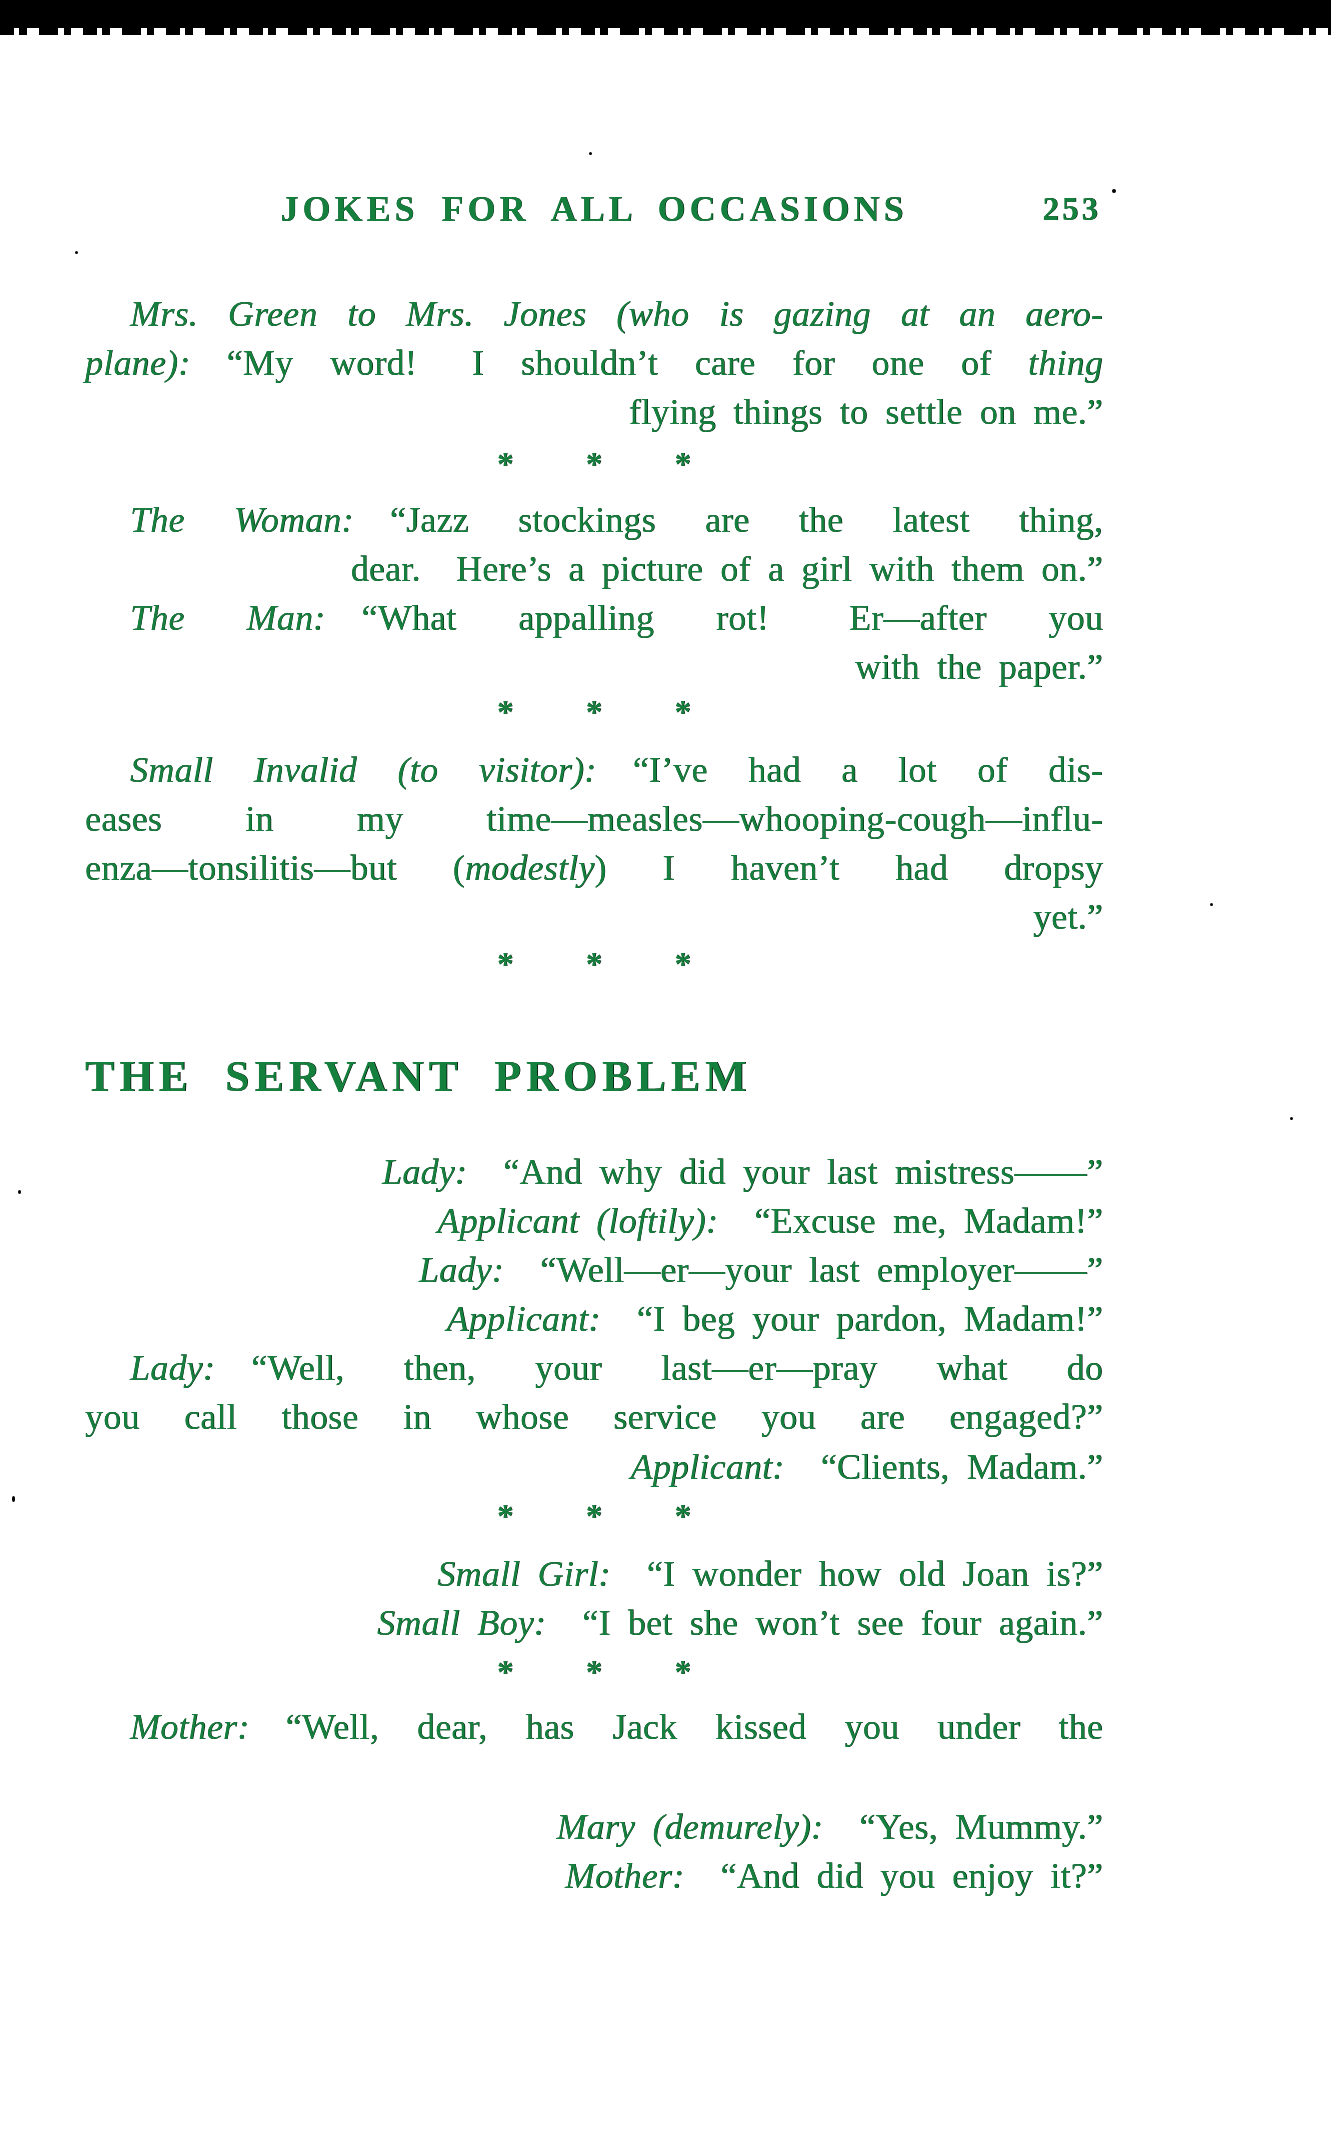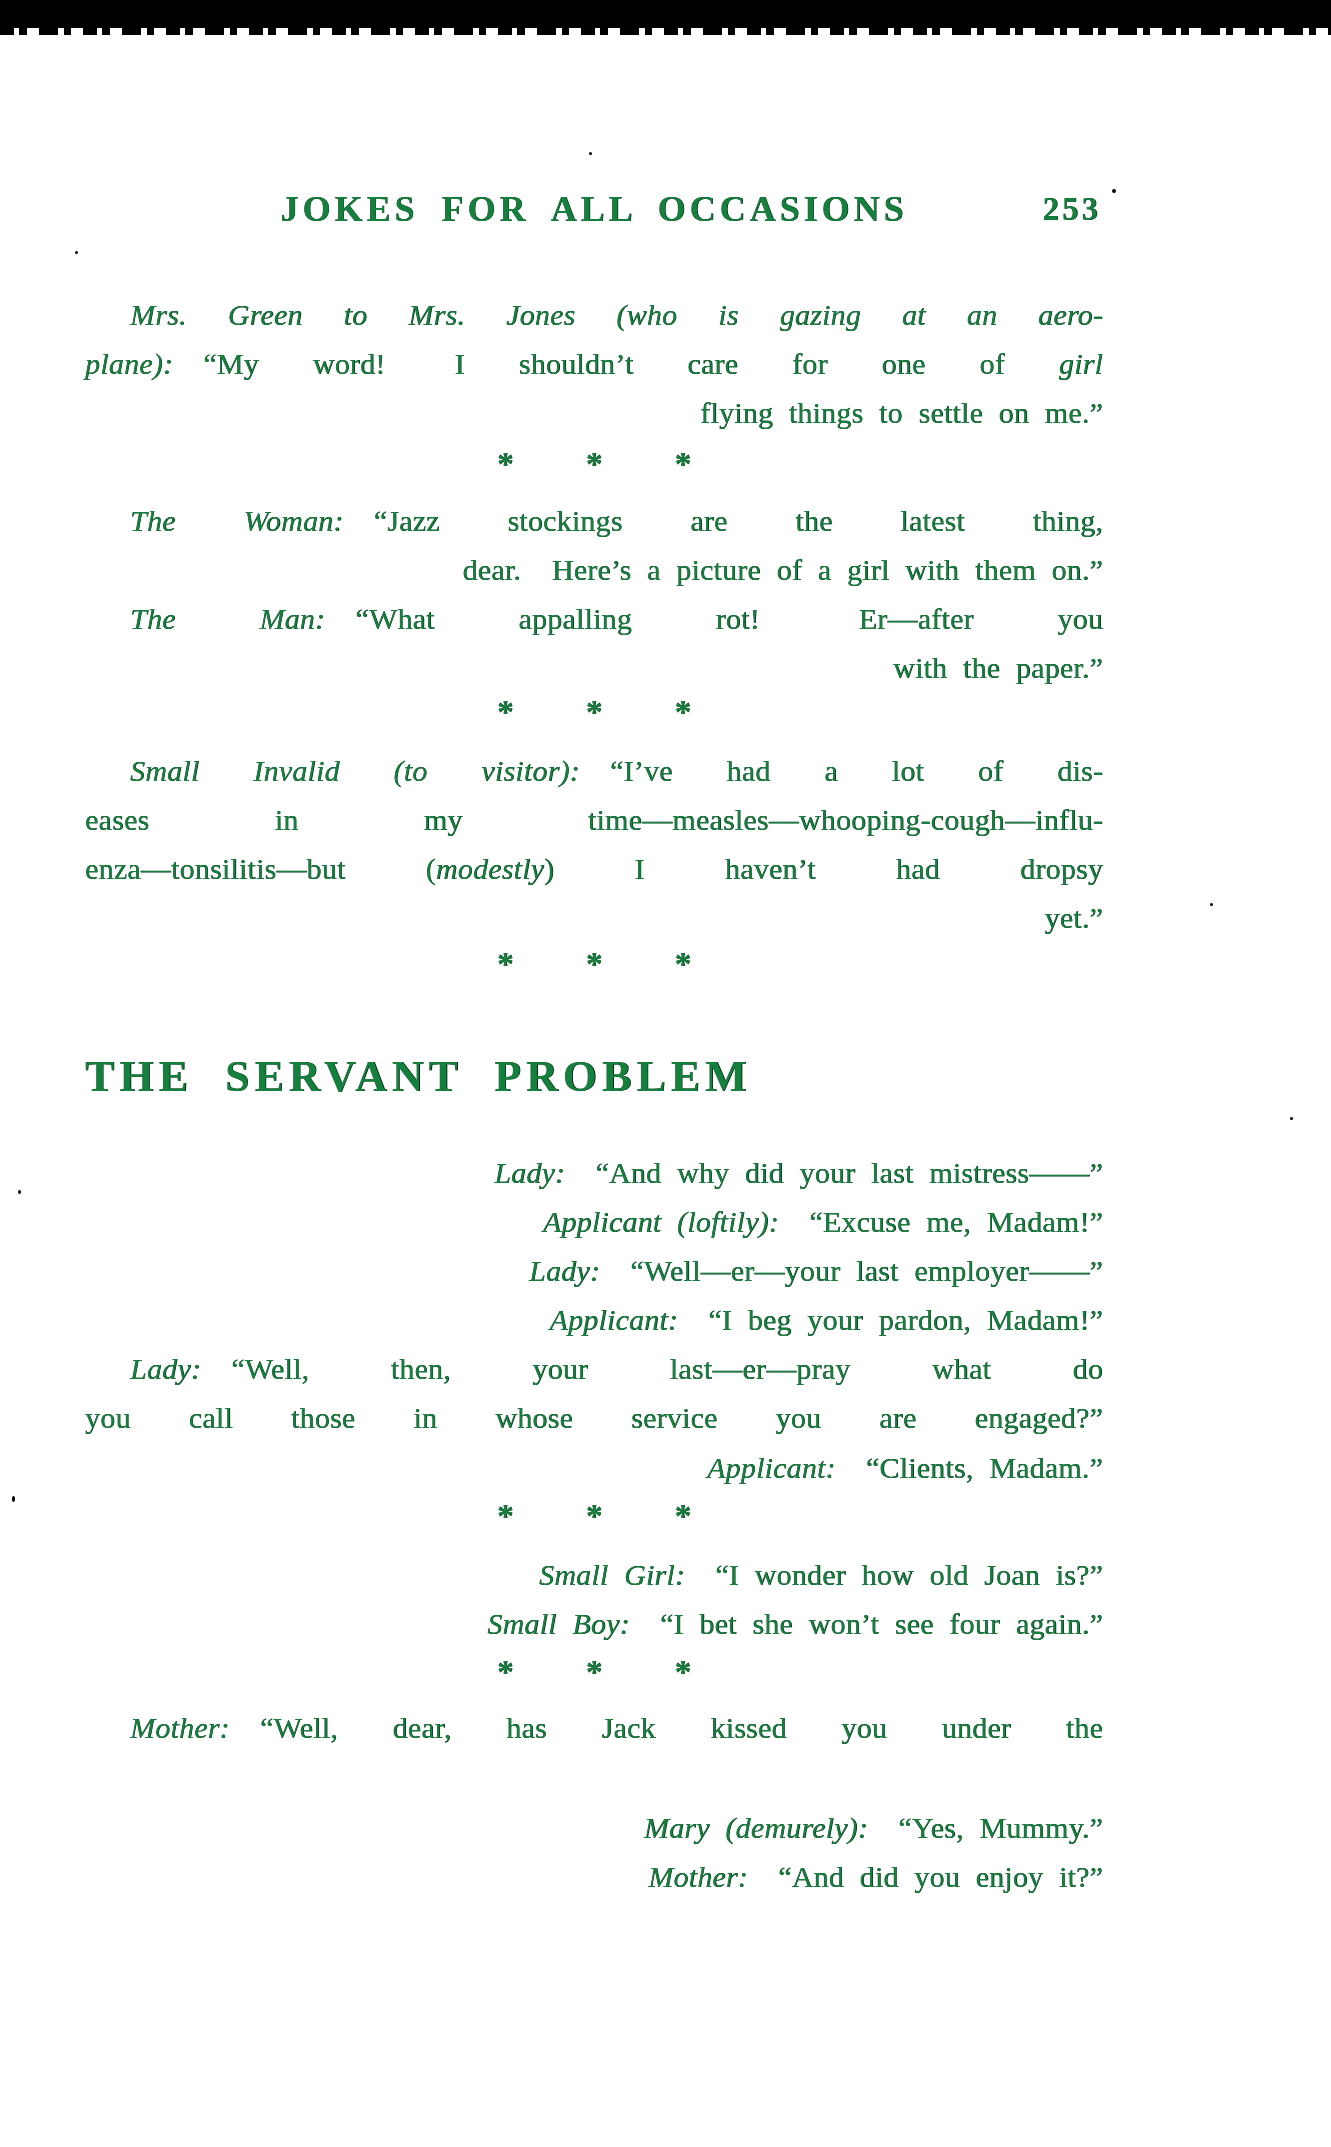"Mrs. Green to Mrs. Jones" .para { font-size: 30px -> 36px }
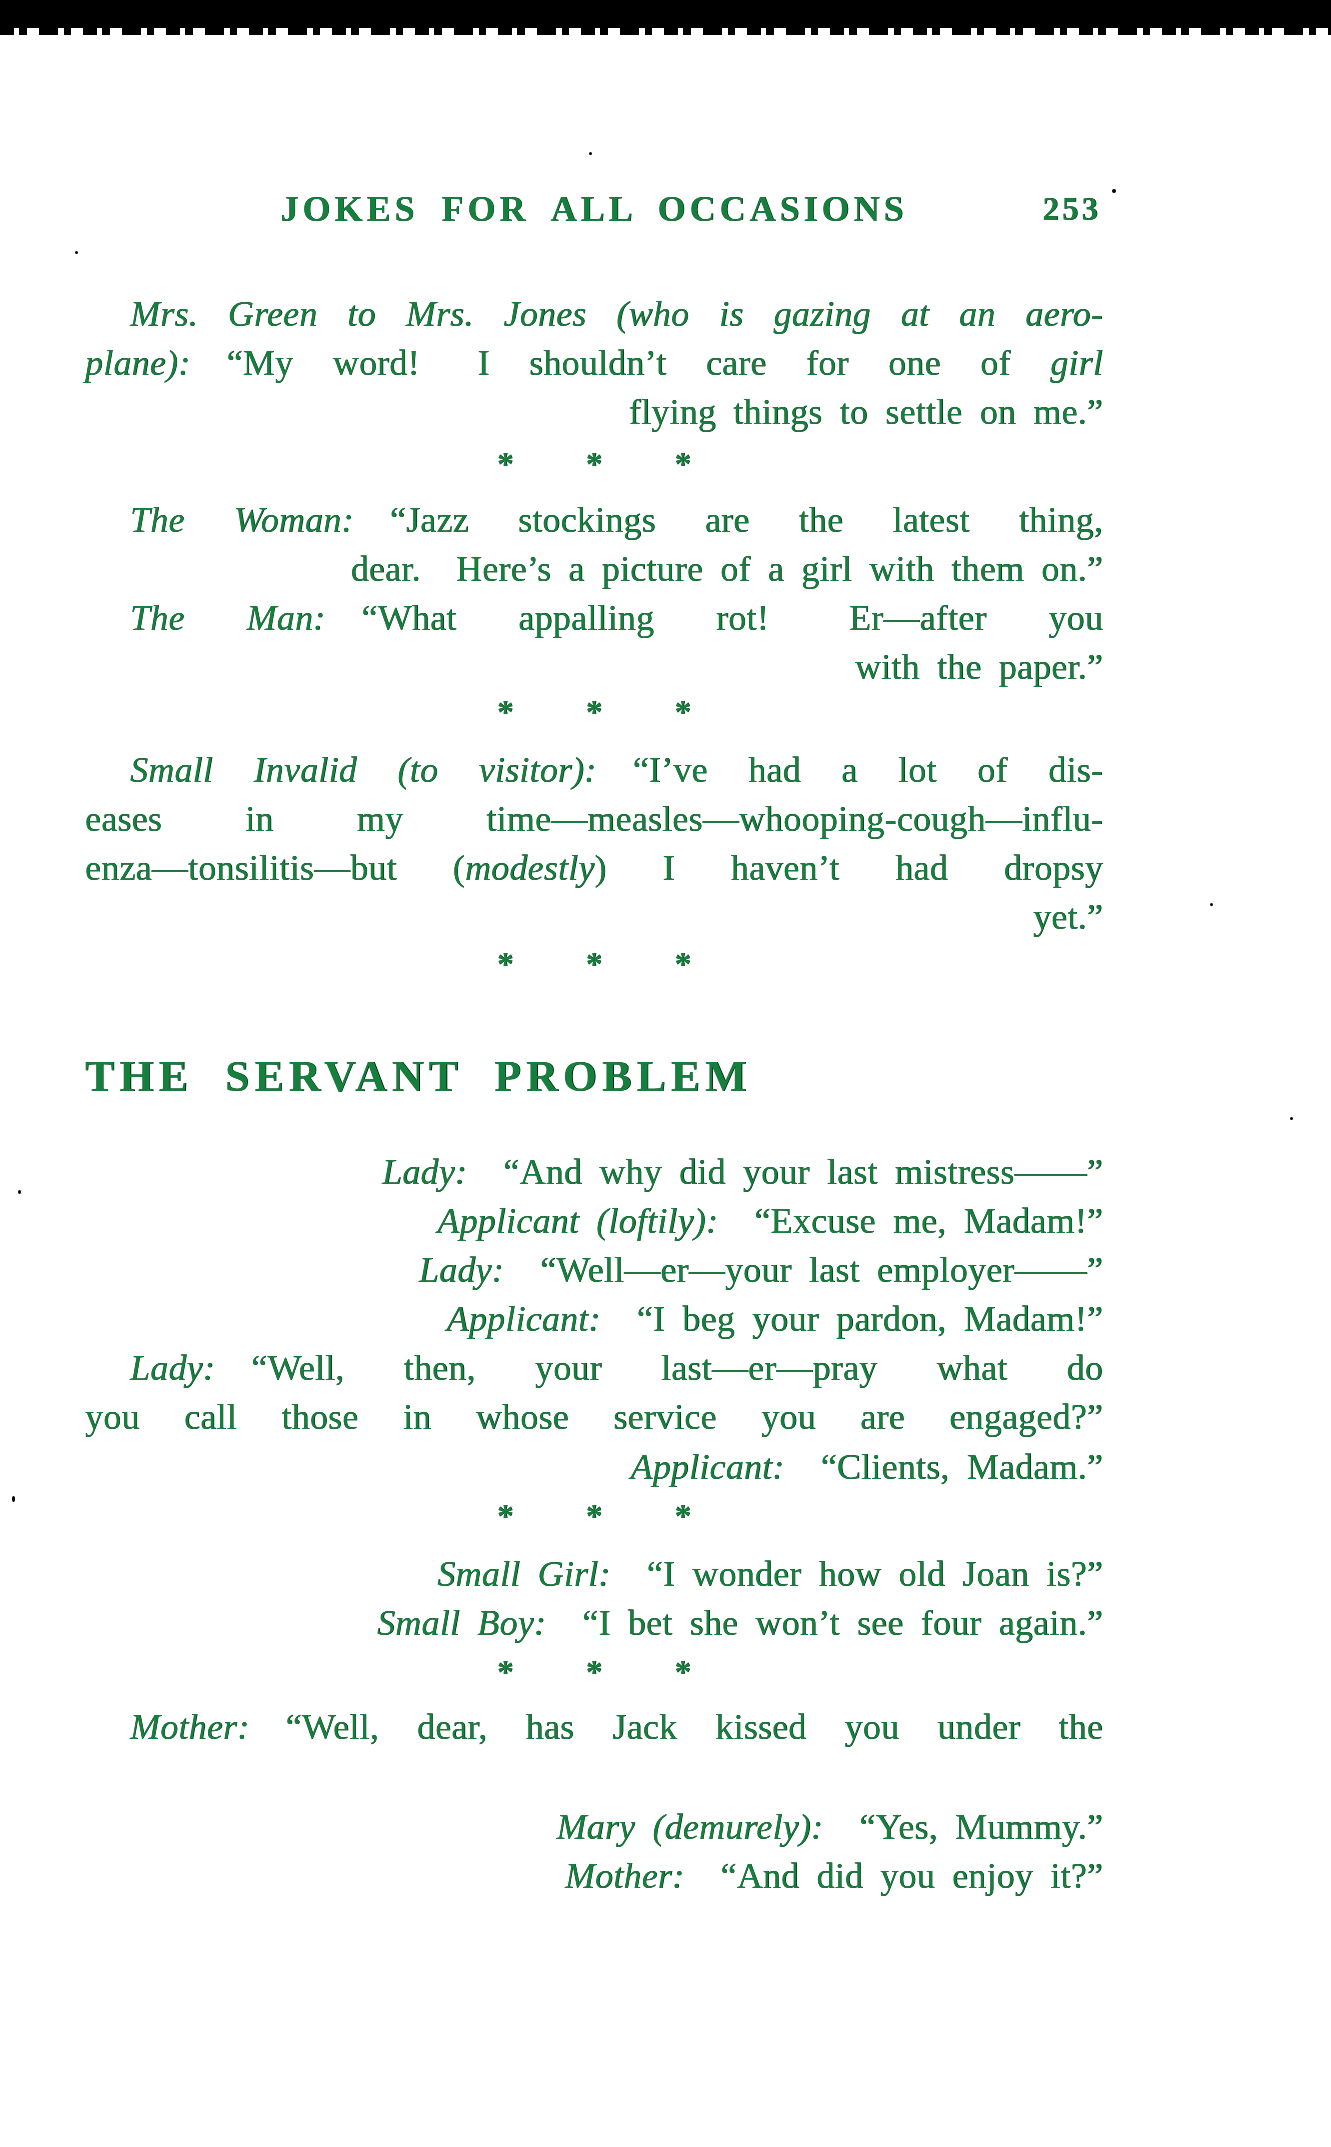"girl" span.it { text: girl -> thing }
